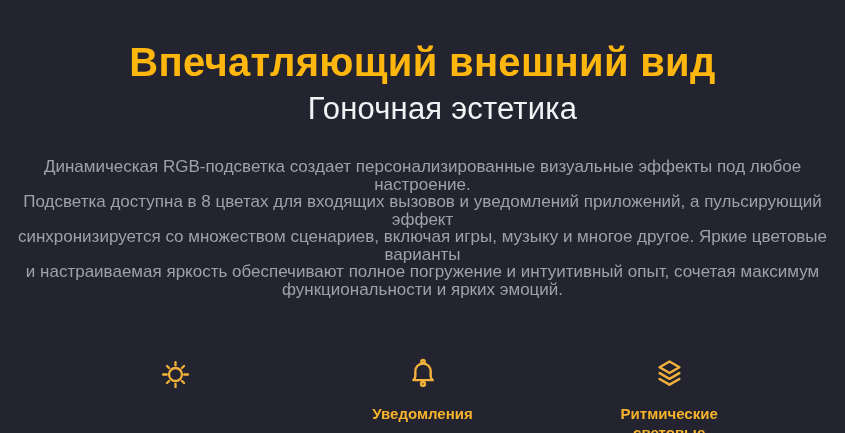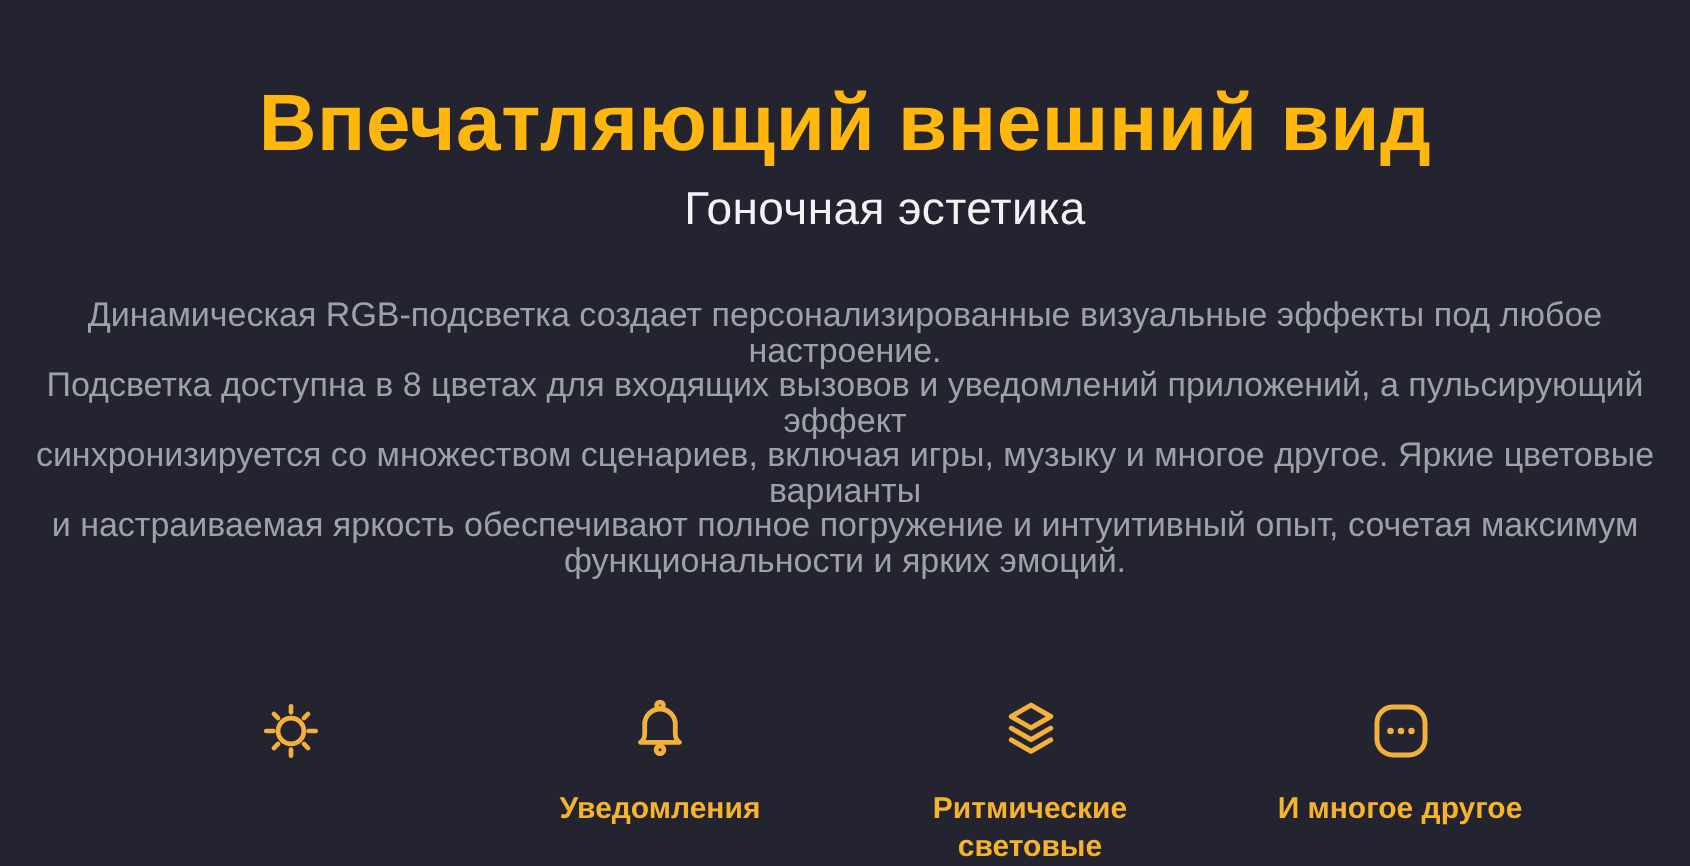"Гоночная эстетика" .subtitle { font-size: 23px -> 31px }
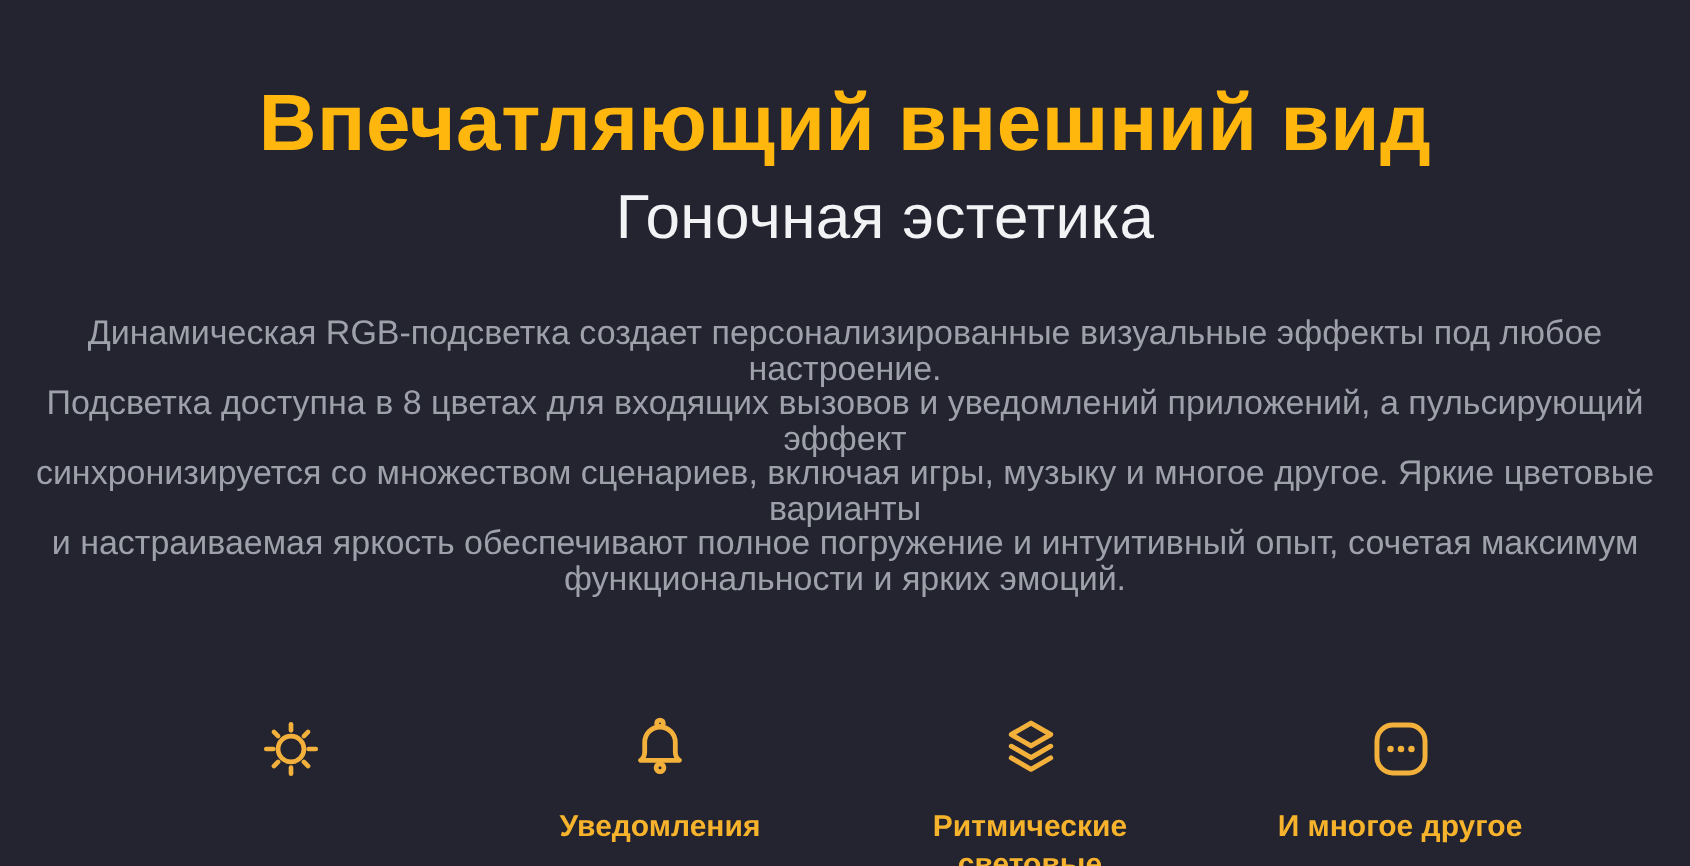"И многое другое" div.feature { html: <div> <div> <svg> <rect></rect> <circle></circle> <circle></circle> <circle></circle> </svg> </div> <div>И многое другое</div> </div> -> none }
